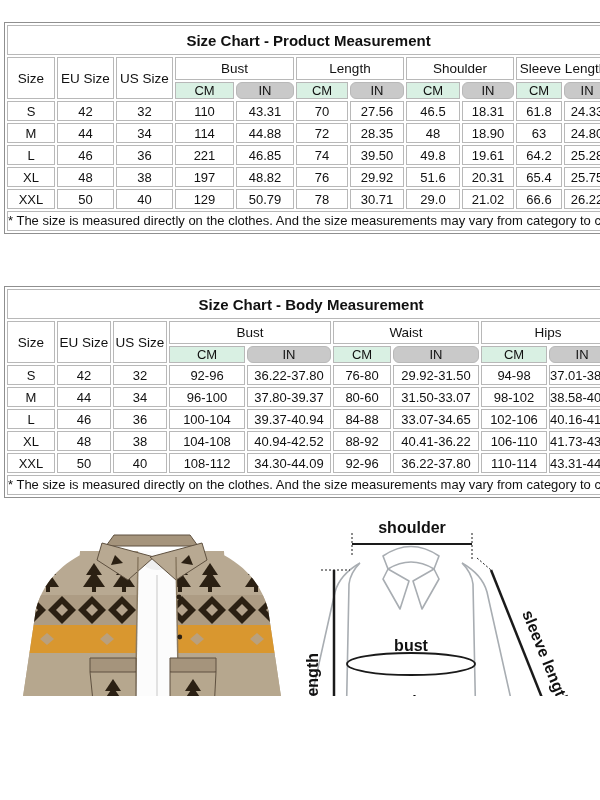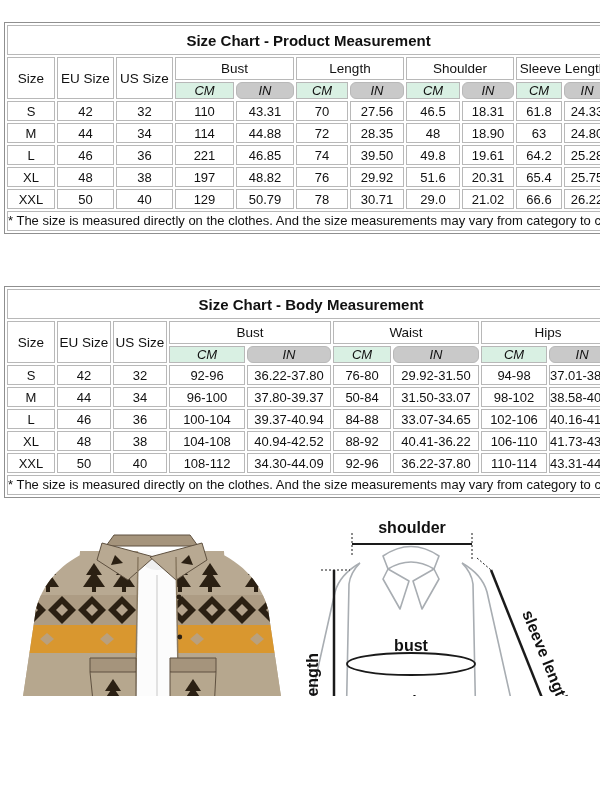"CM" .size-table .unit-cell { font-style: italic -> none }
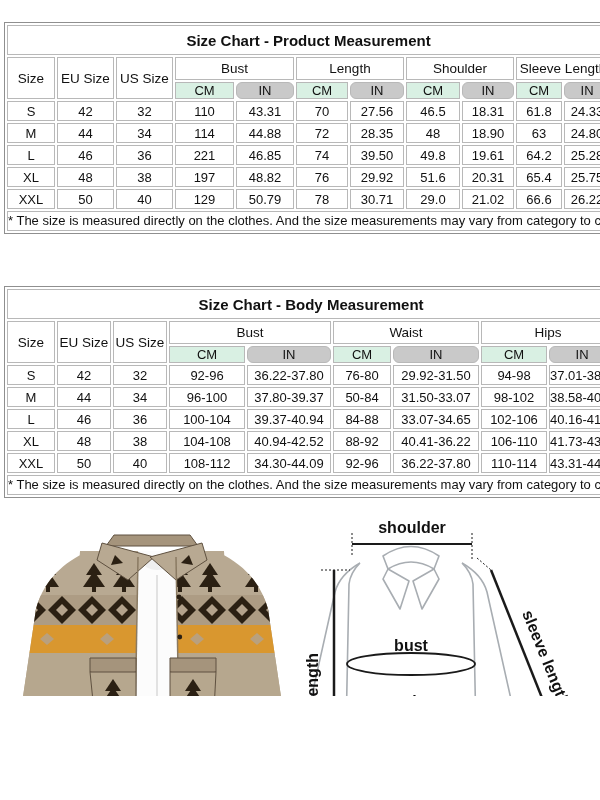"50-84" td { text: 50-84 -> 80-60 }
